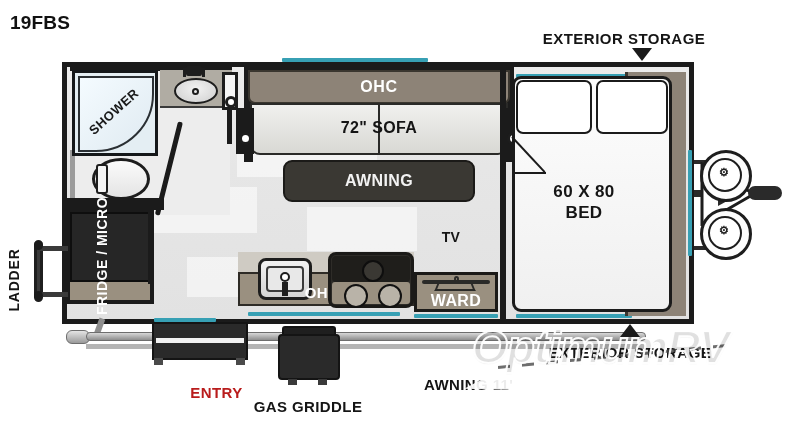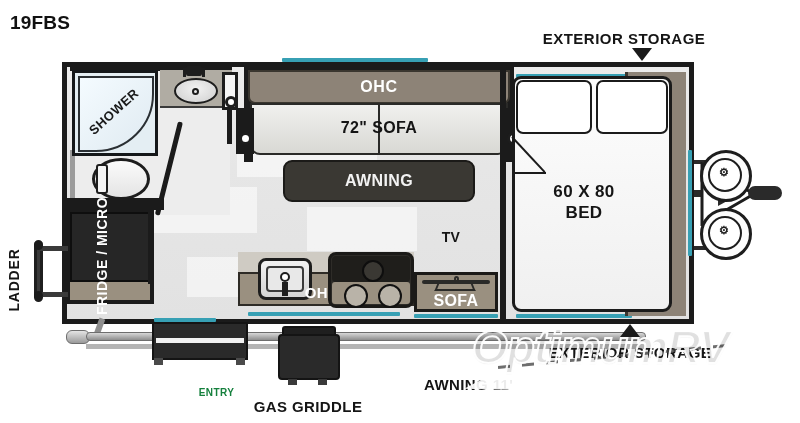"SOFA" div.lbl { text: SOFA -> WARD }
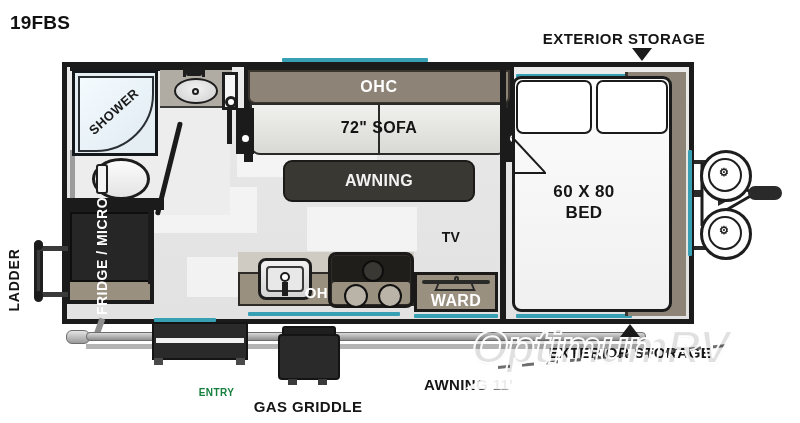"ENTRY" #entryTxt { color: #15803d -> #b91c1c; font-size: 10px -> 15px }
